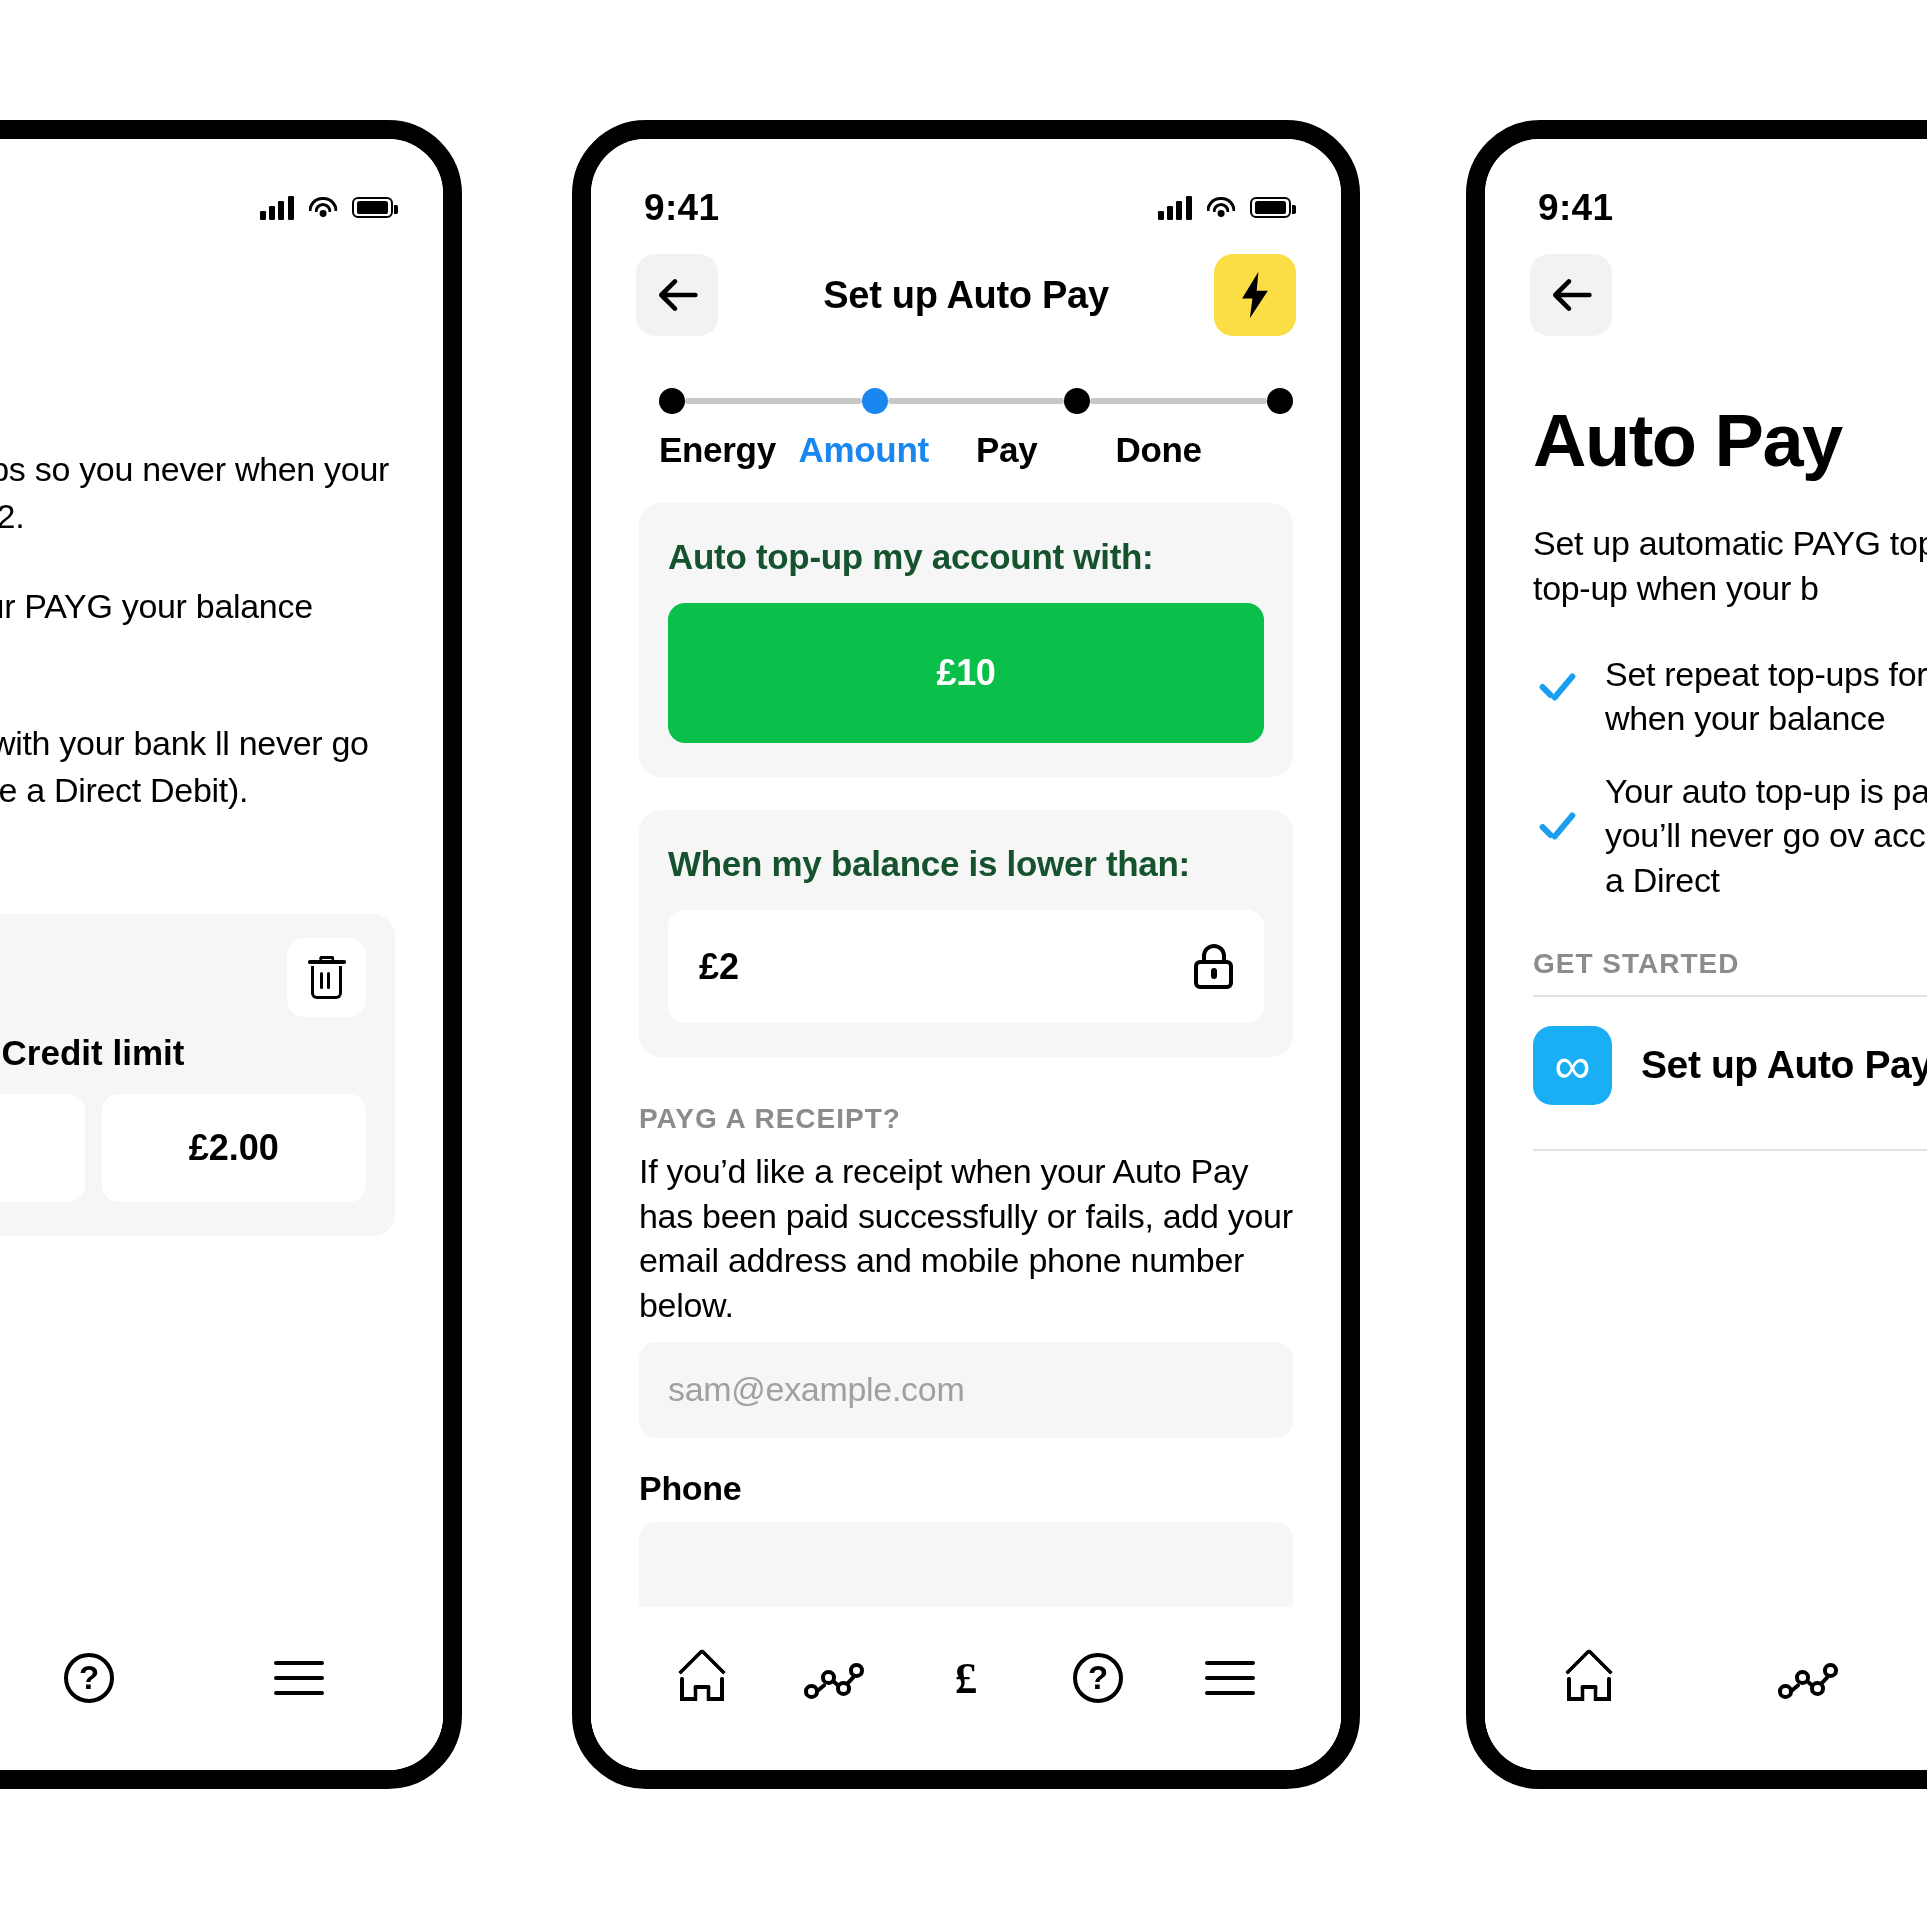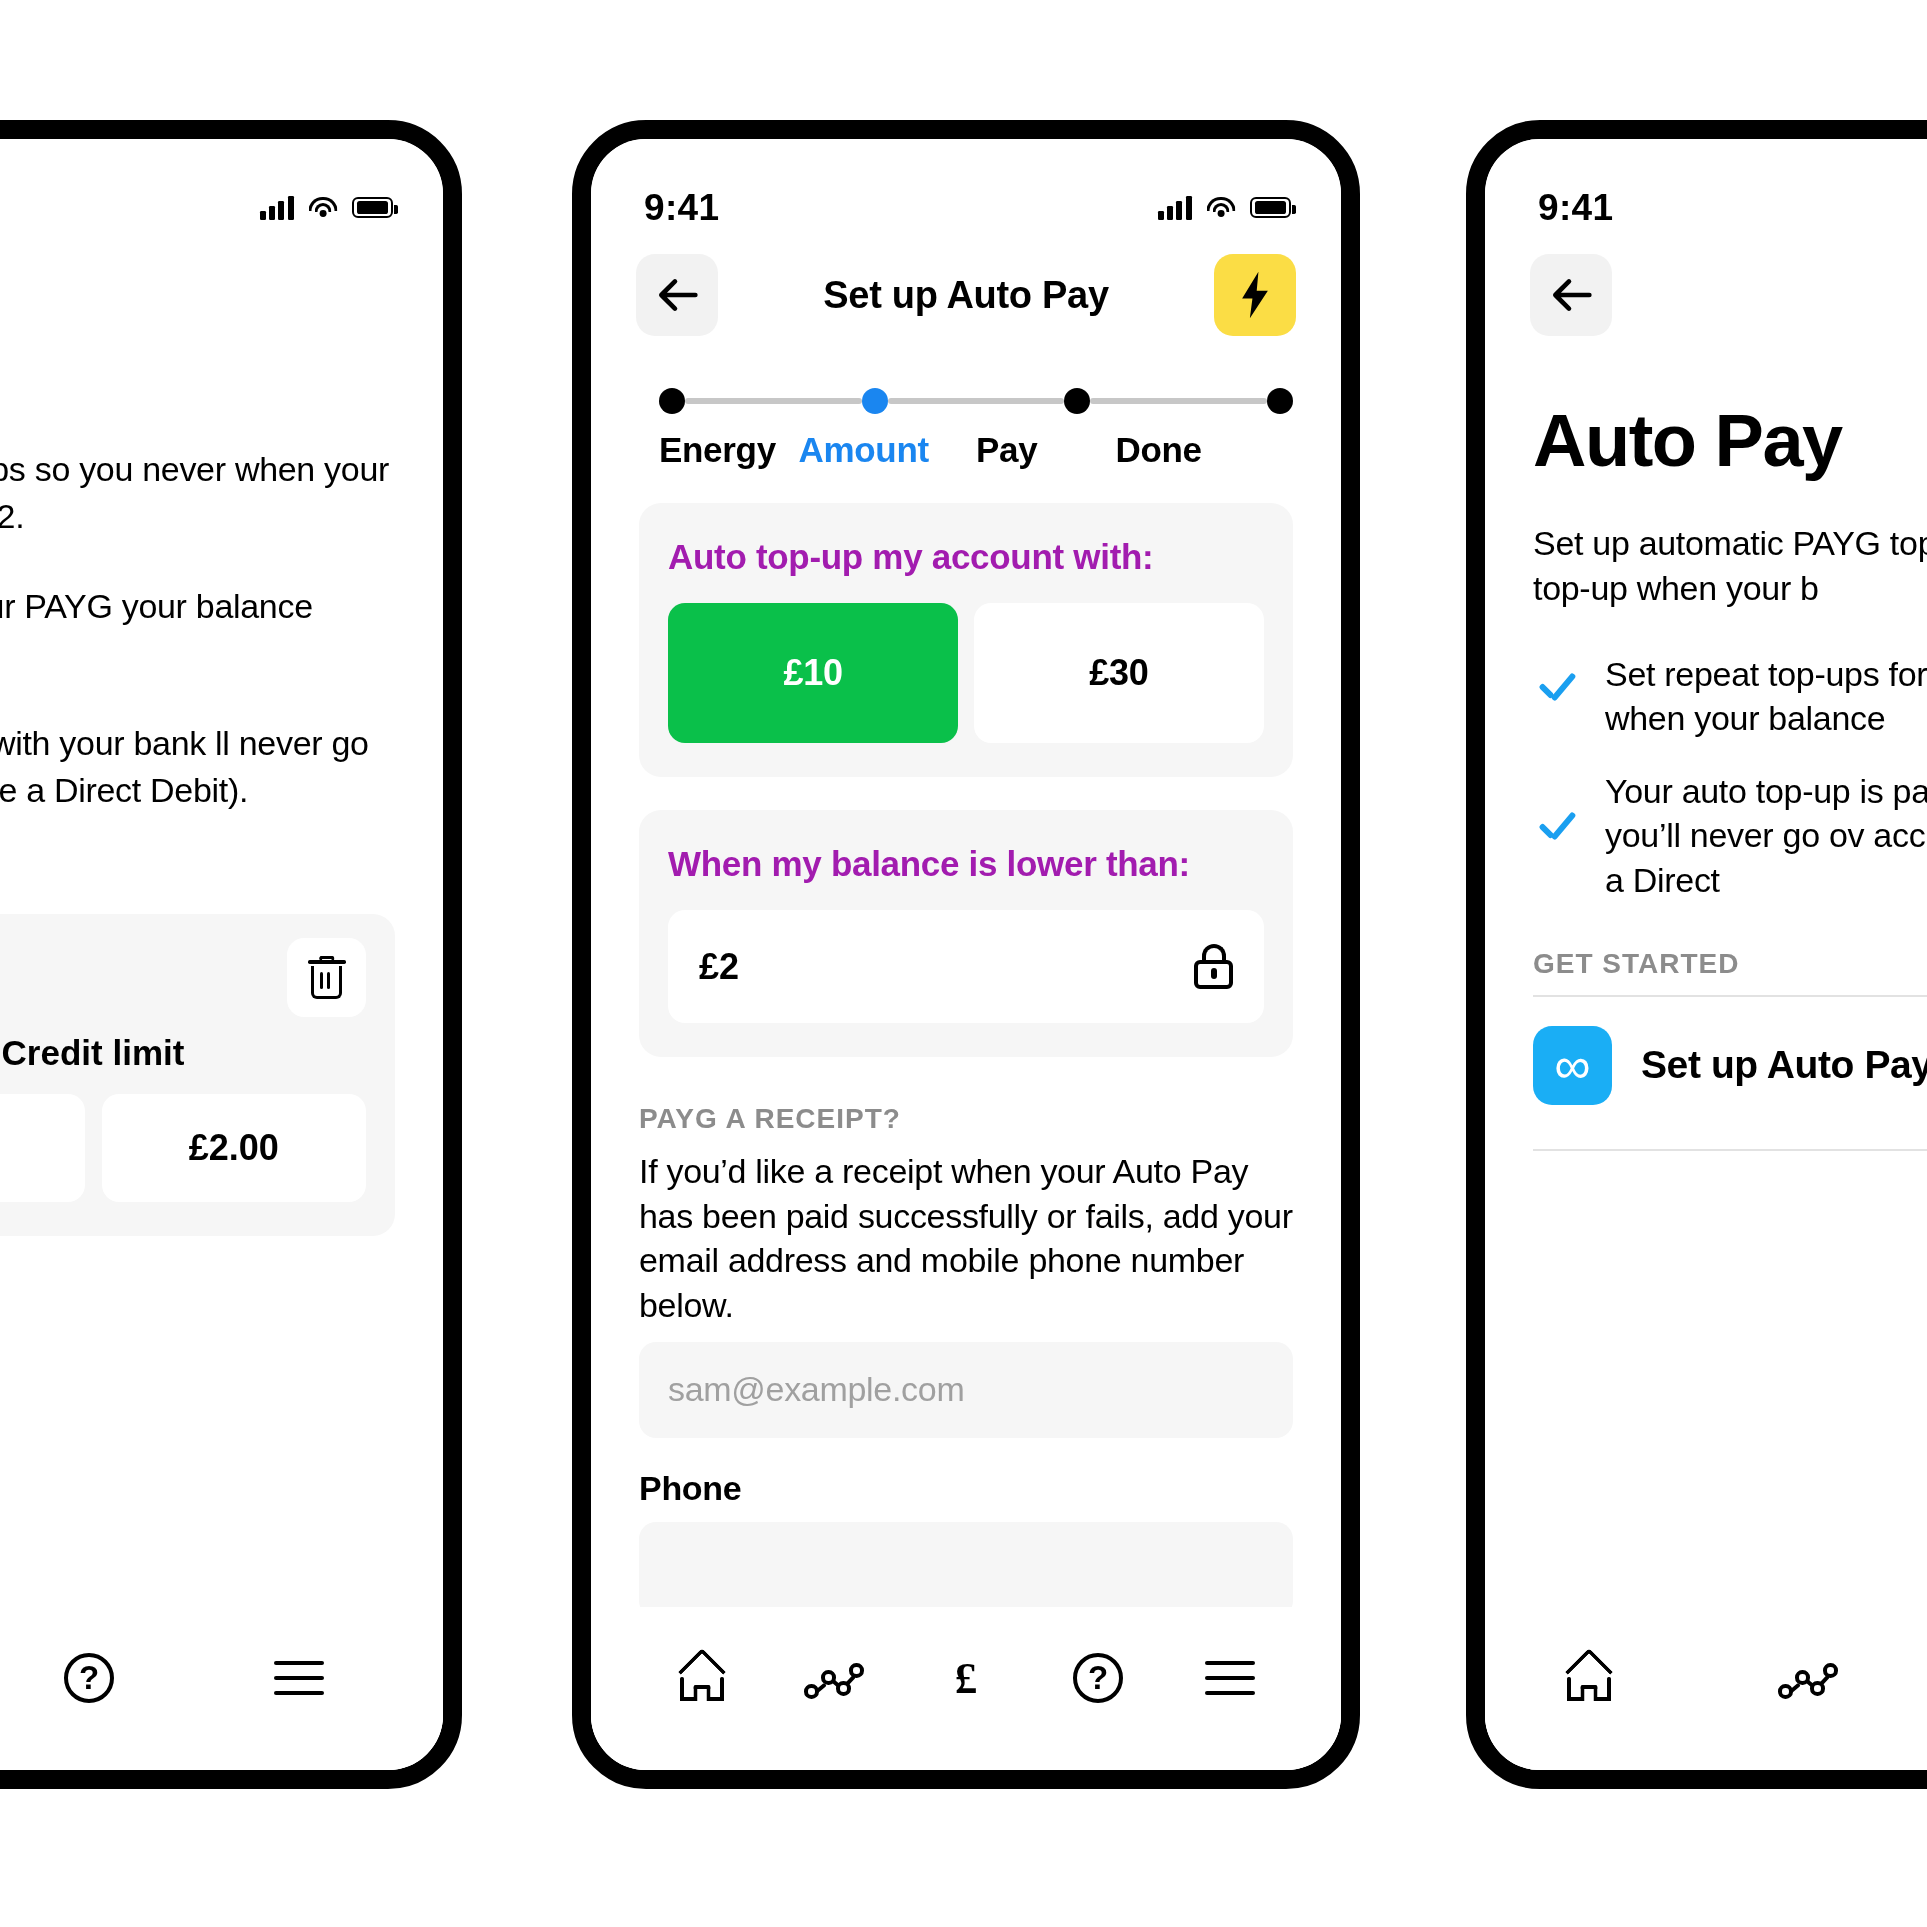"Auto top-up my account with:" .card-title { color: #a21caf -> #14532d }
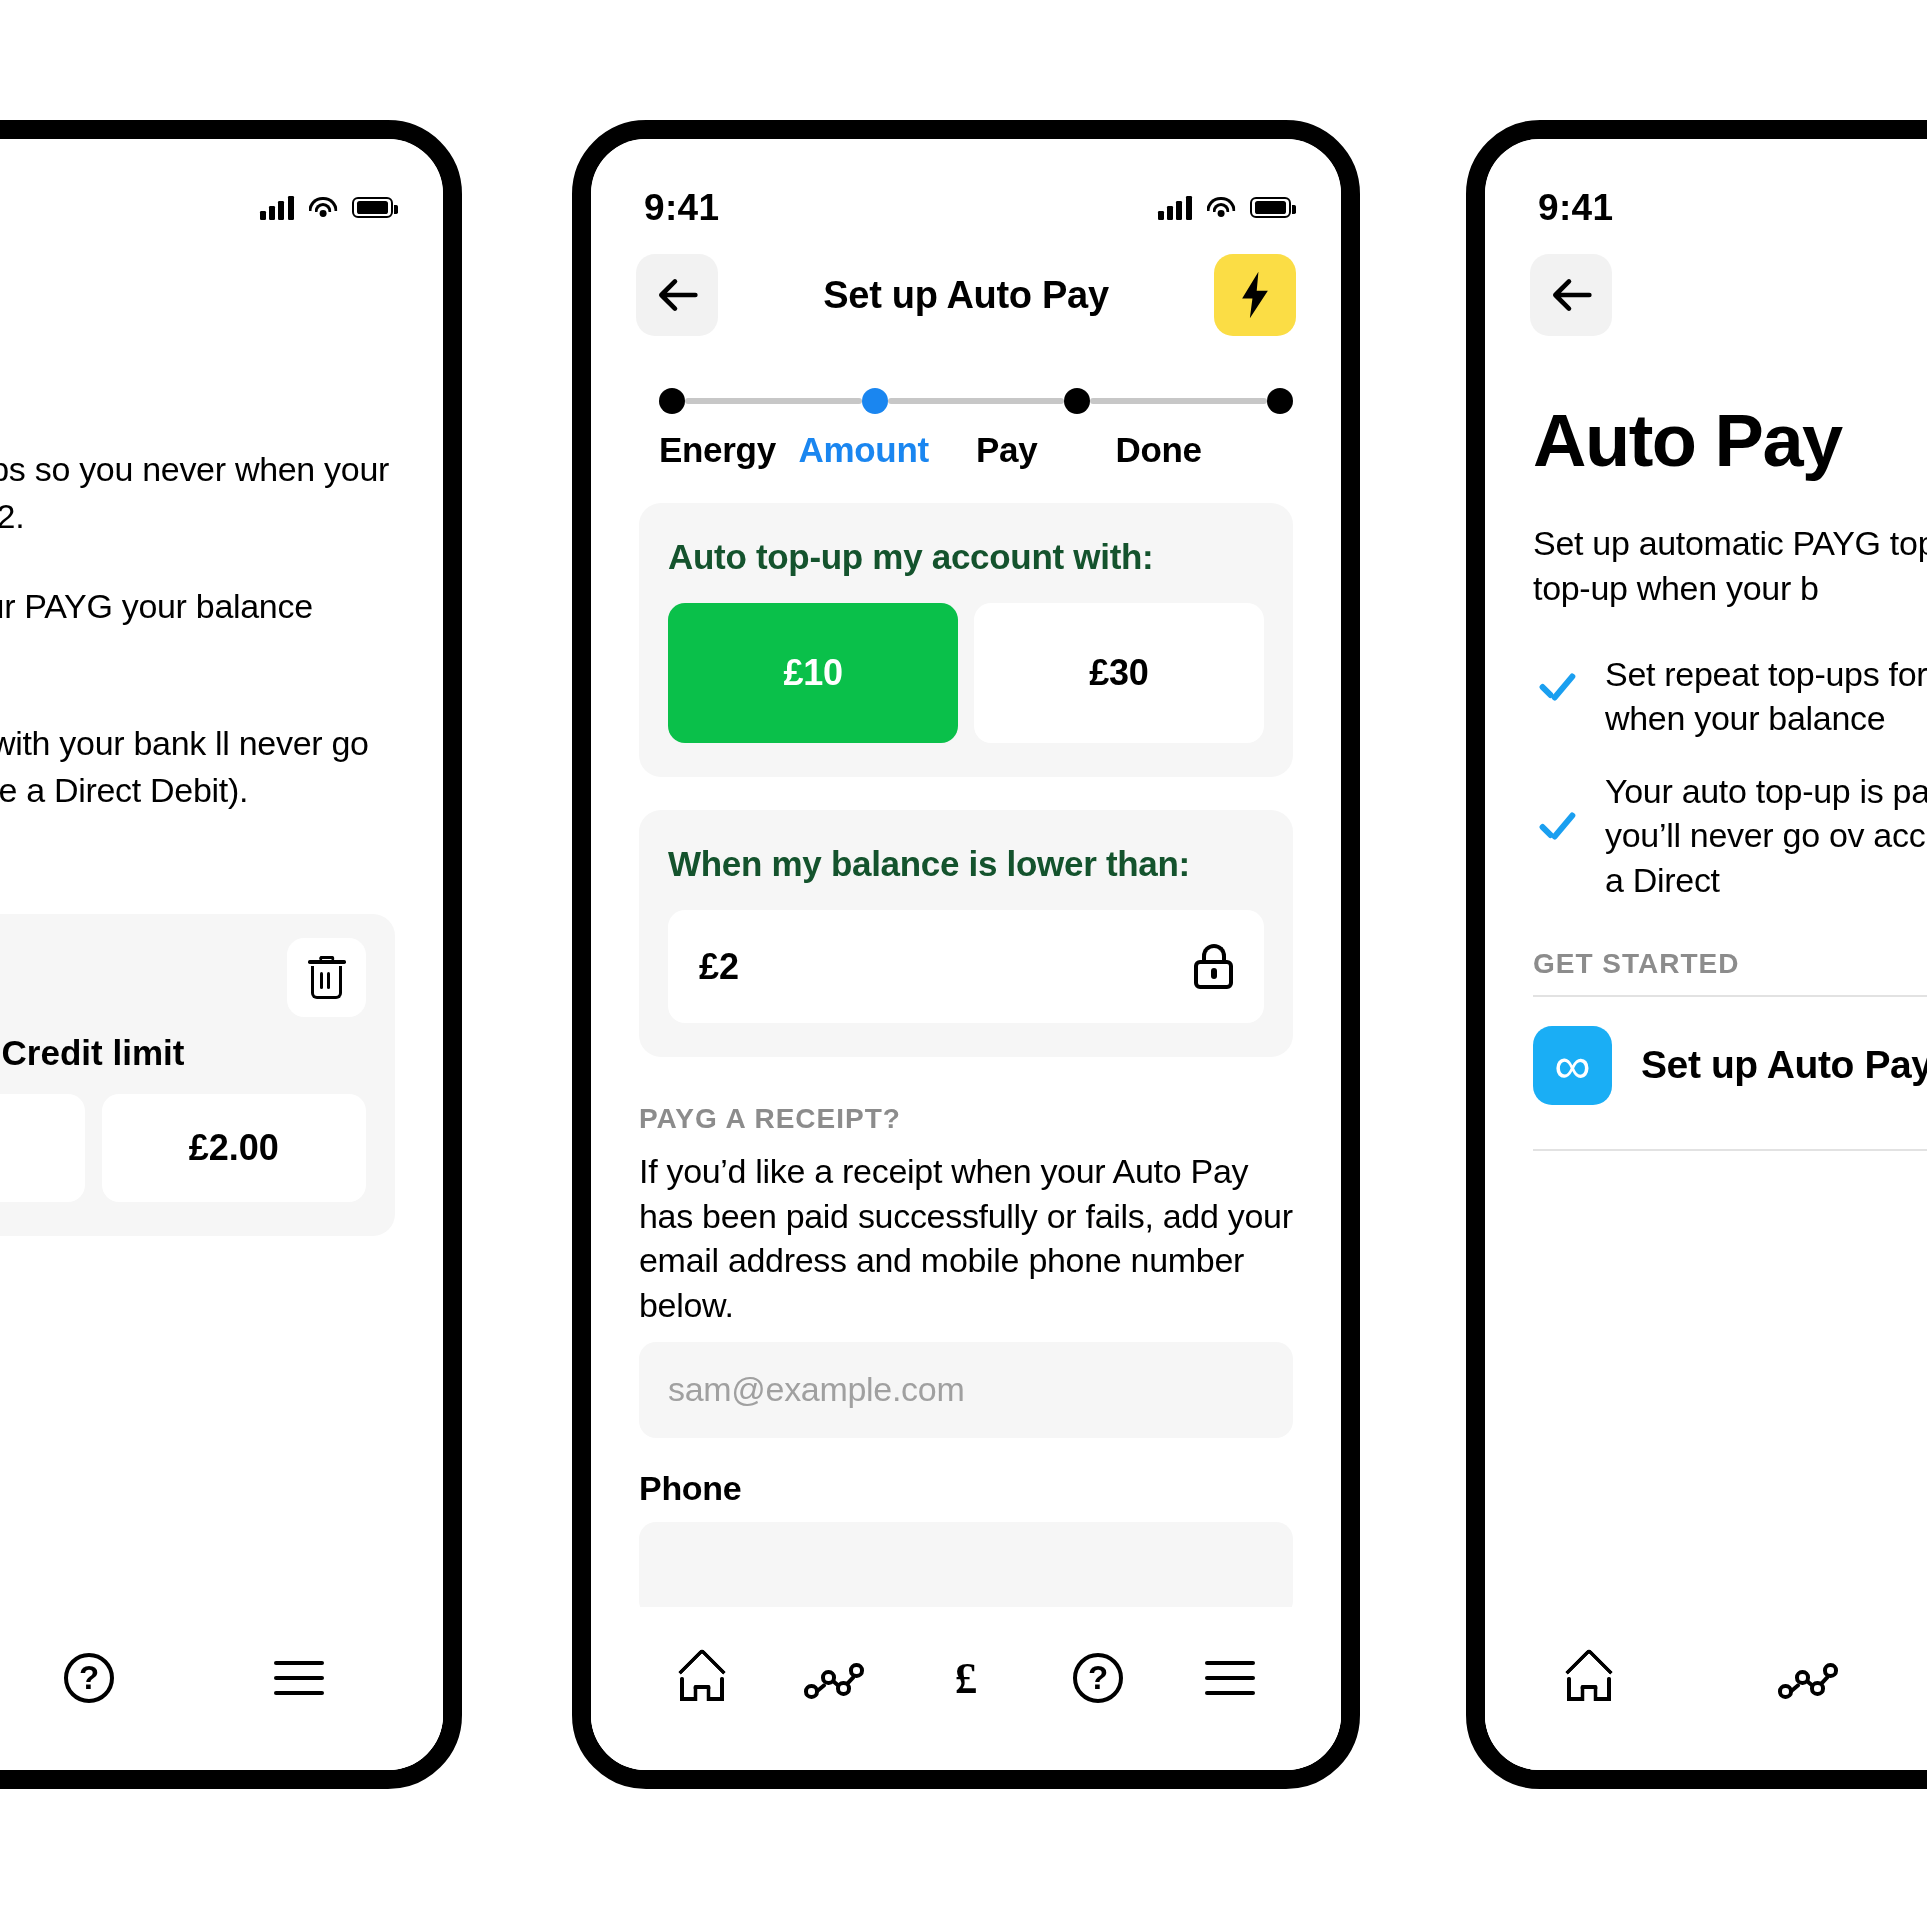"£30" div.amount-btn { html: <div>£30</div> -> none }
